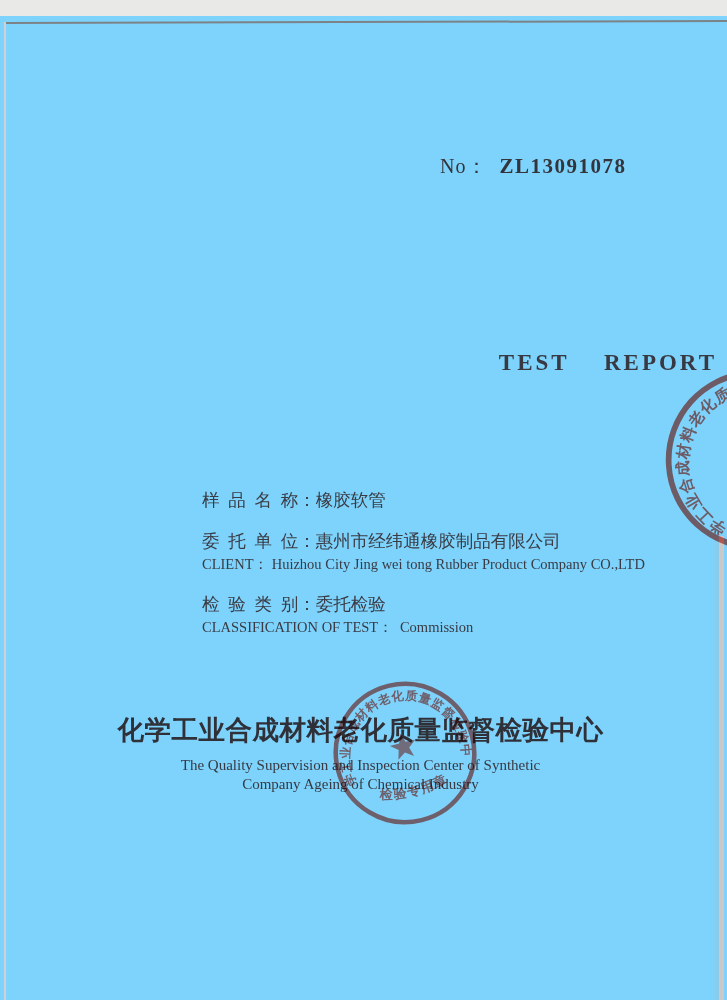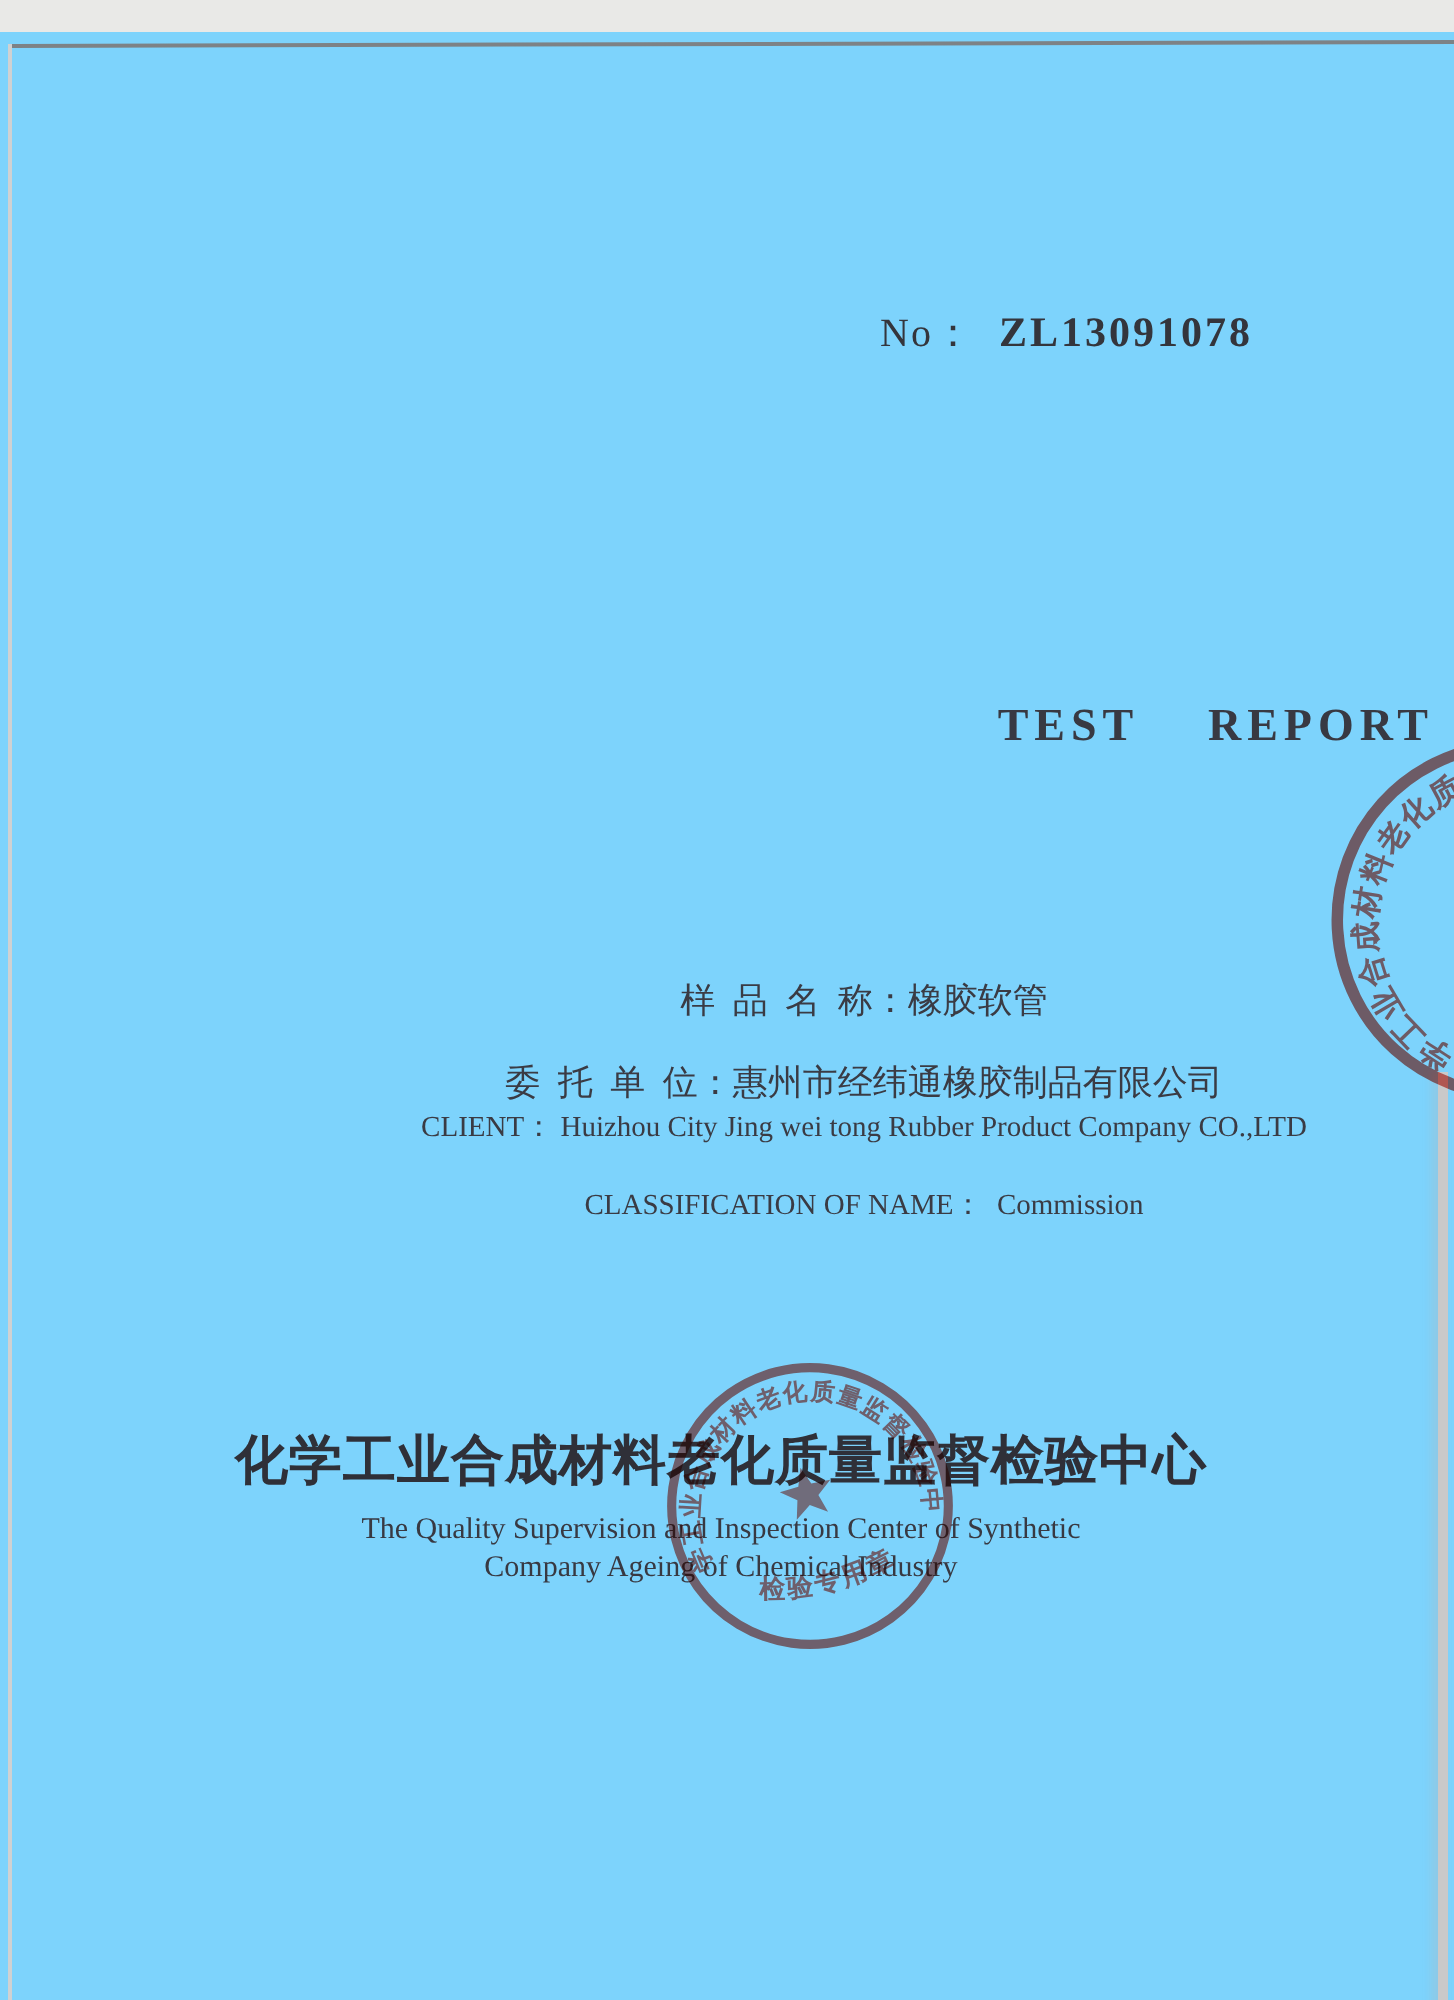"样 品 名 称：橡胶软管" .info-block { text-align: center -> none }
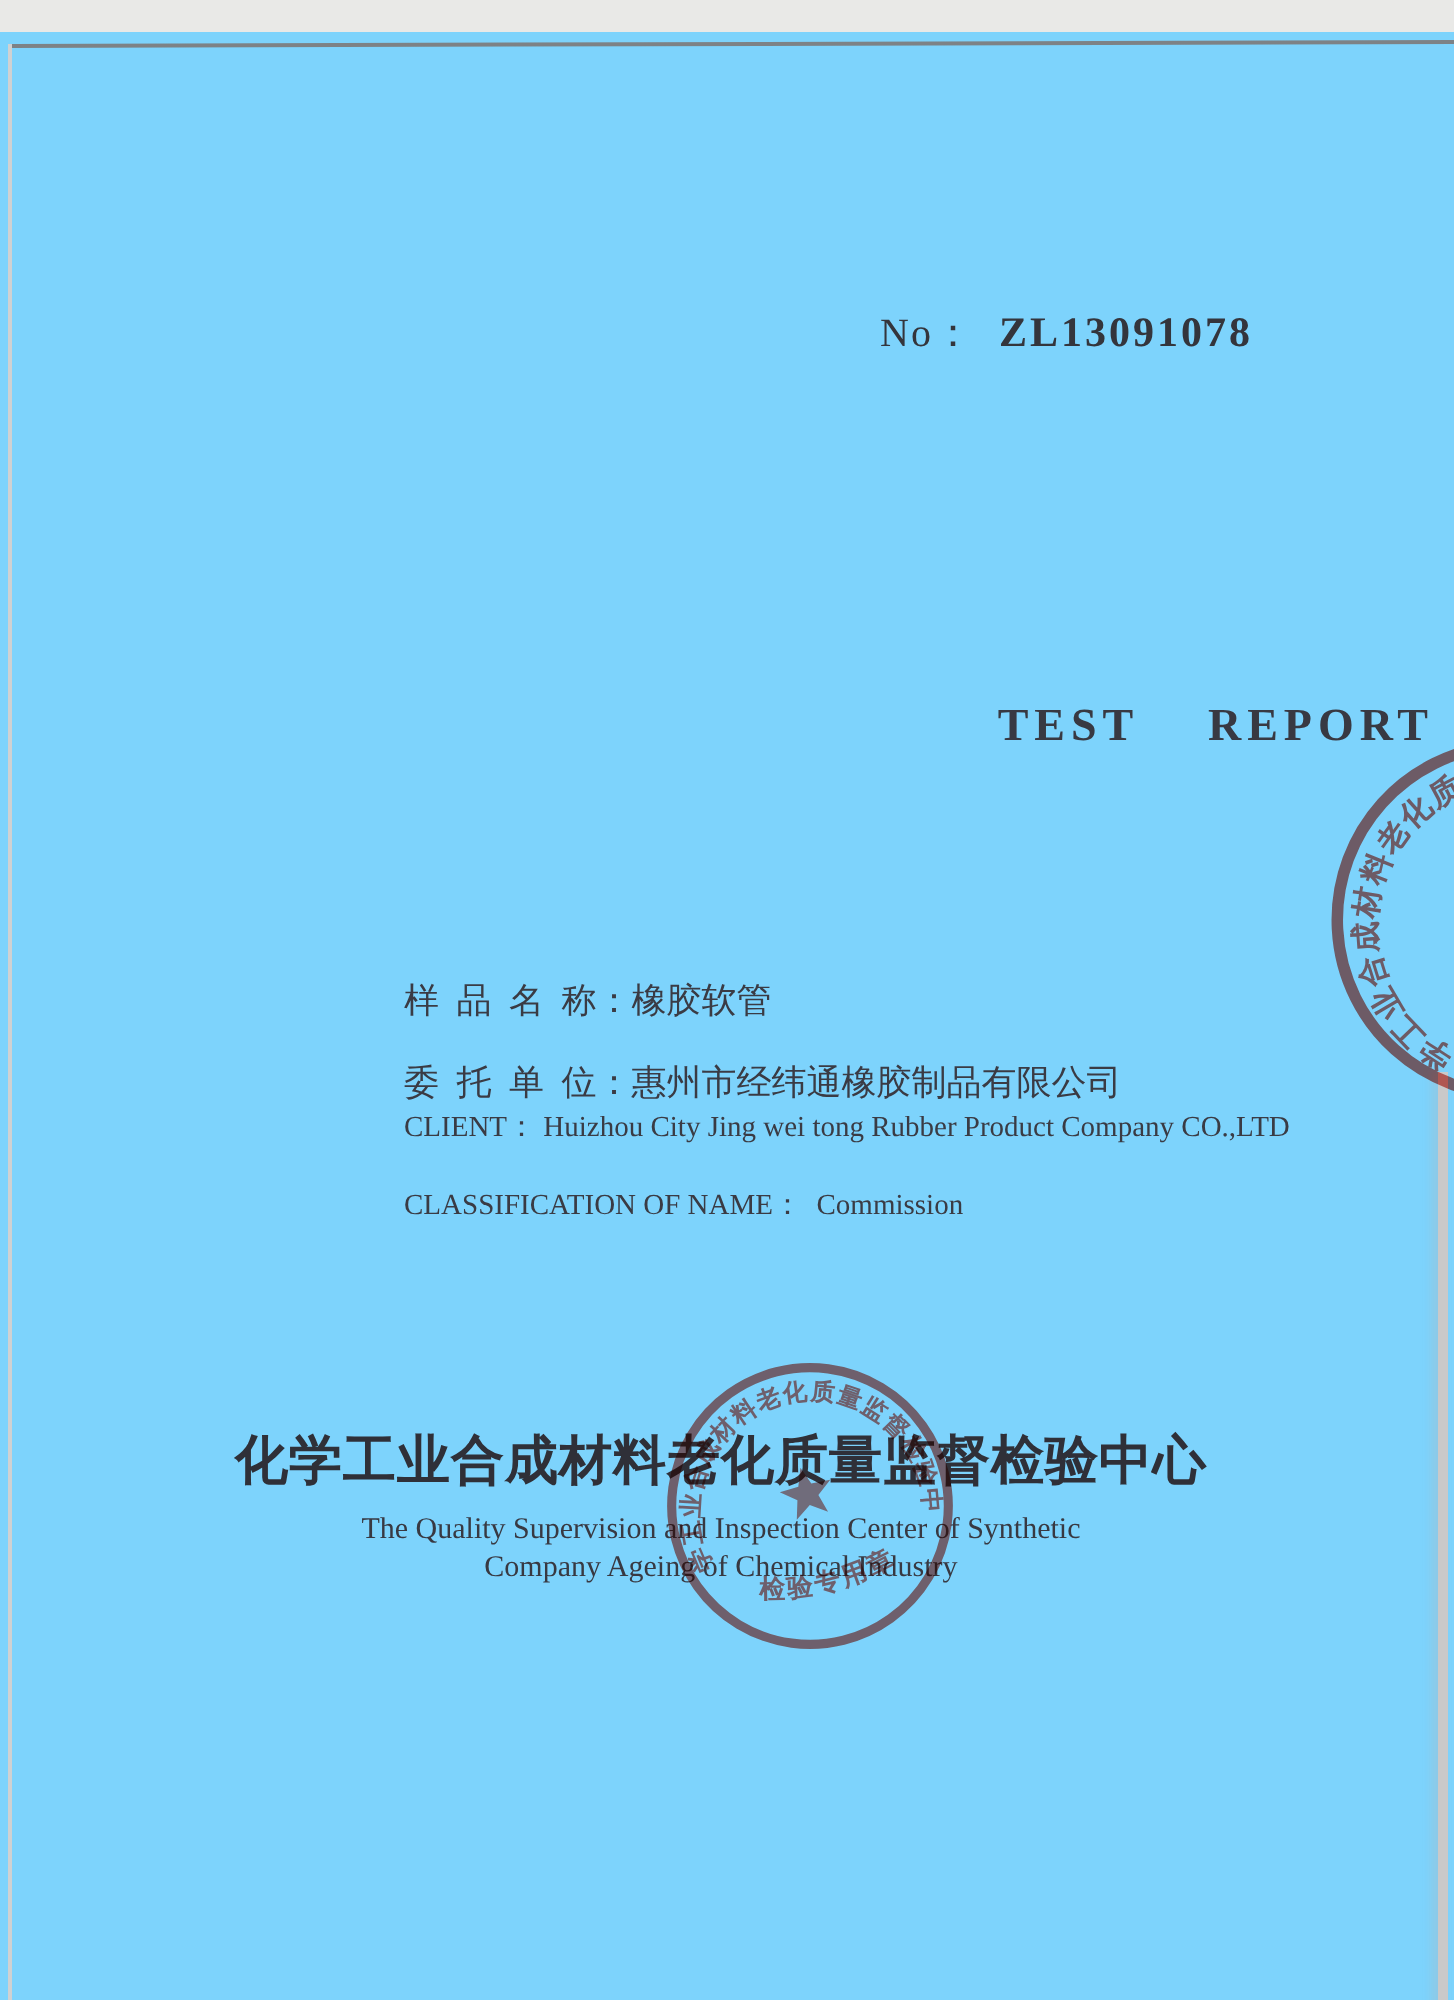"检 验 类 别：委托检验" p.zh-line { html: none -> <p><span>检 验 类 别：</span><span>委托检验</span></p> }
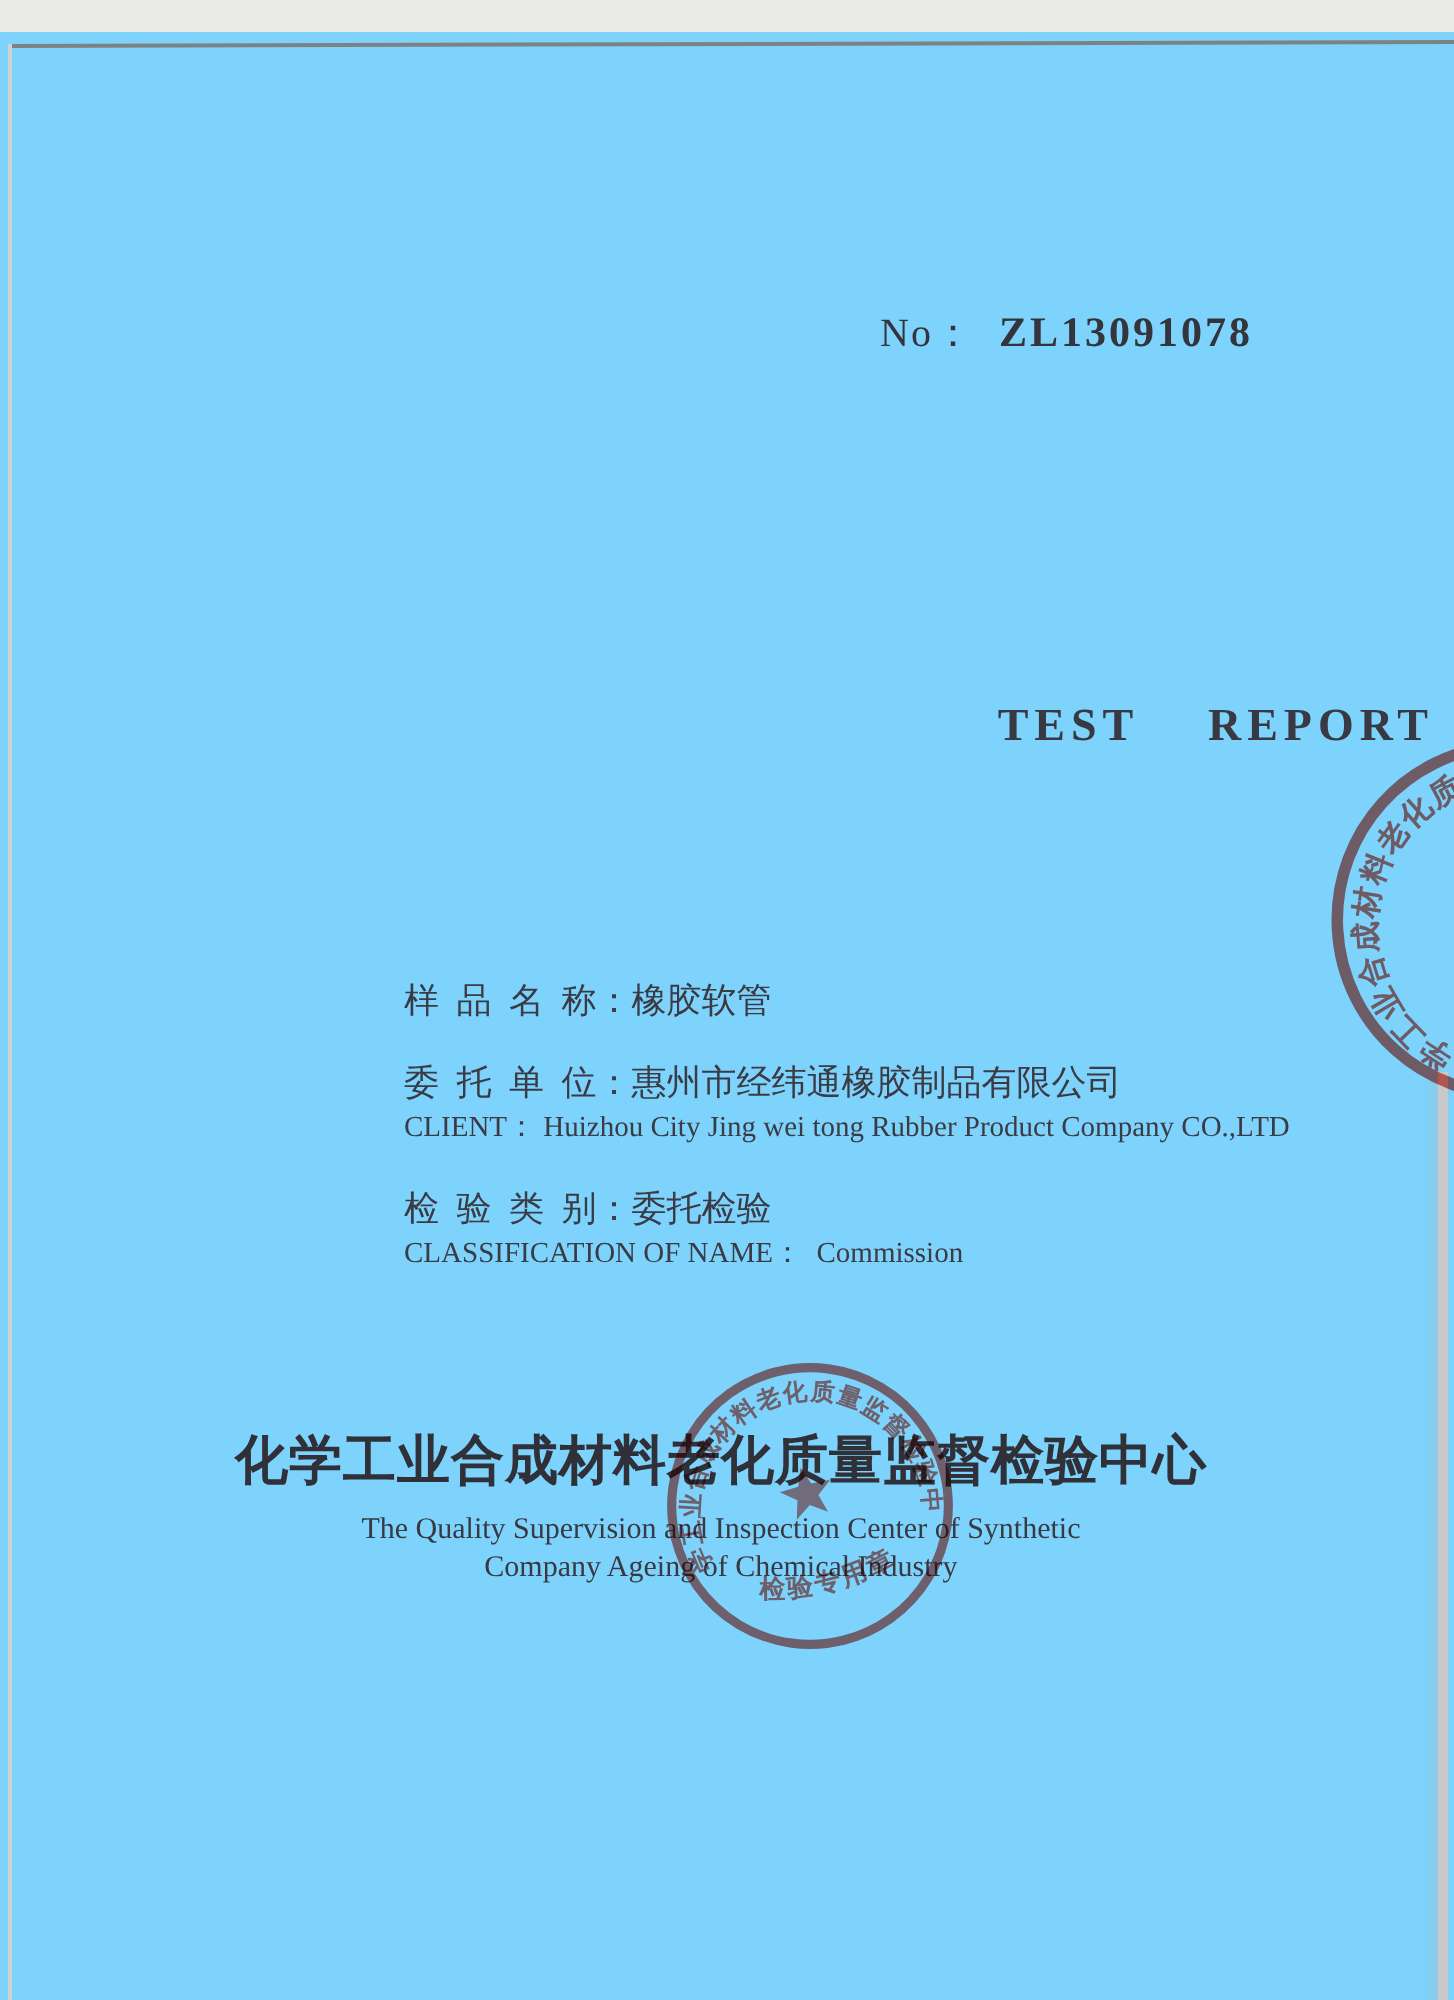"CLASSIFICATION OF NAME：" span { text: NAME -> TEST }
